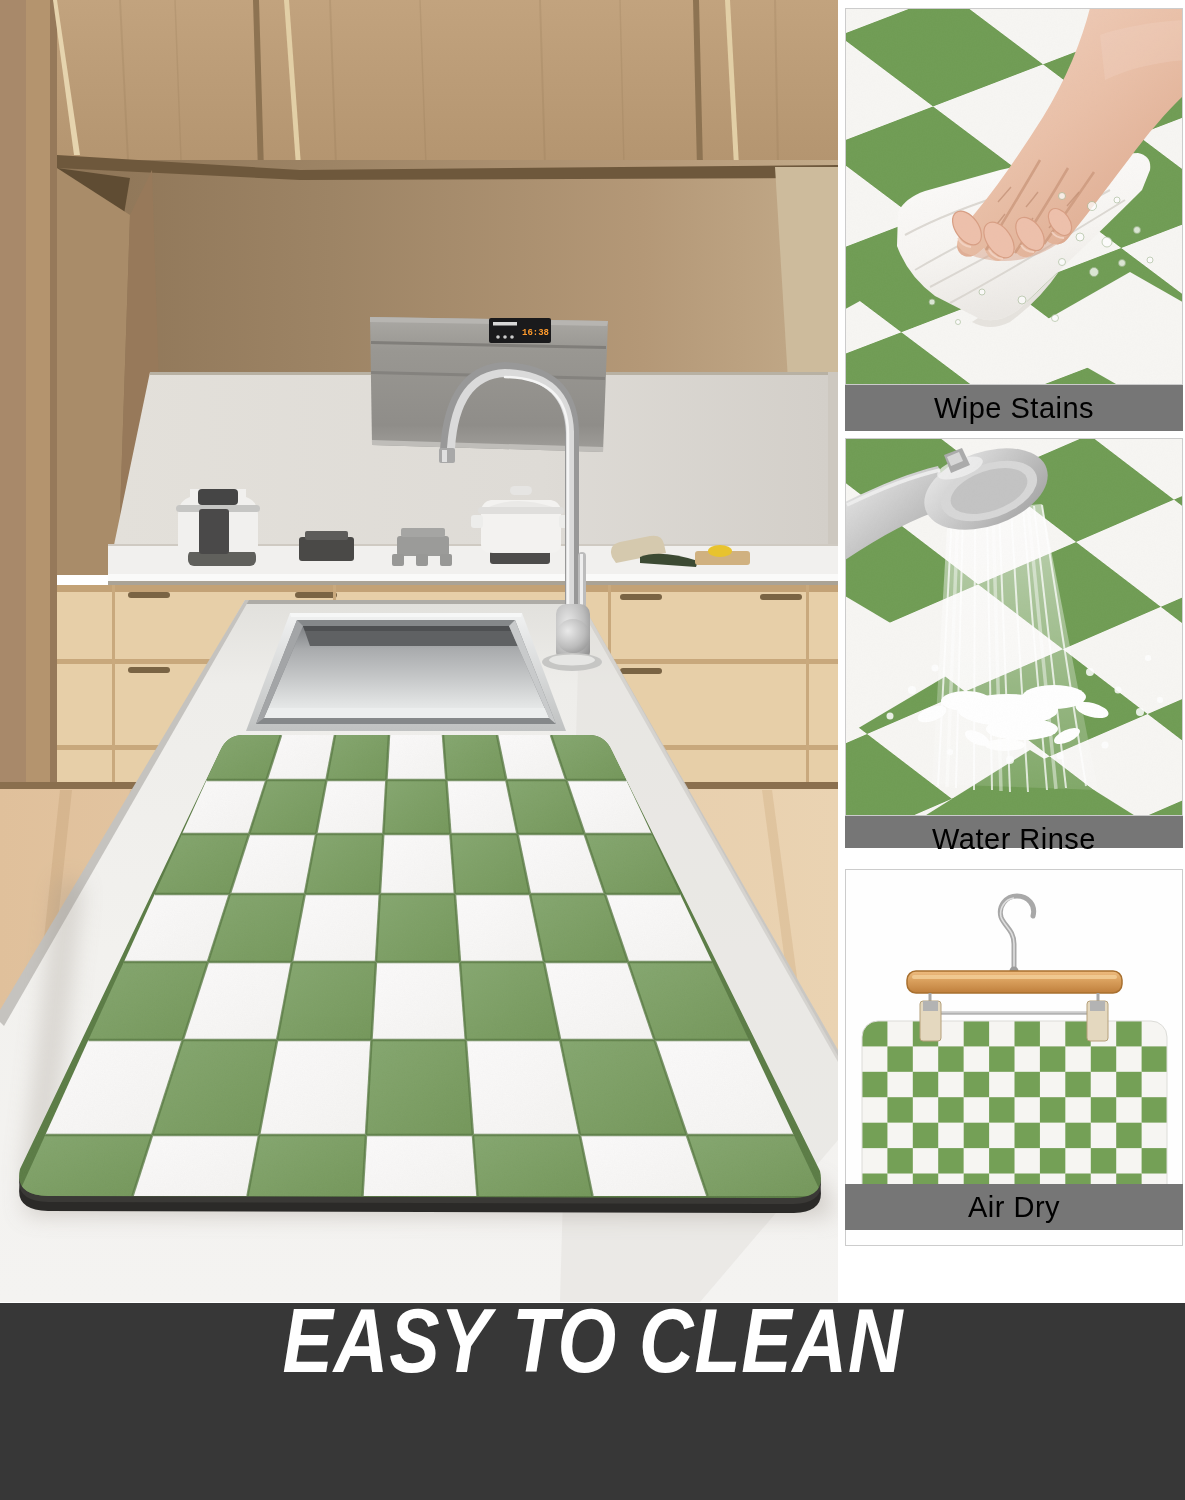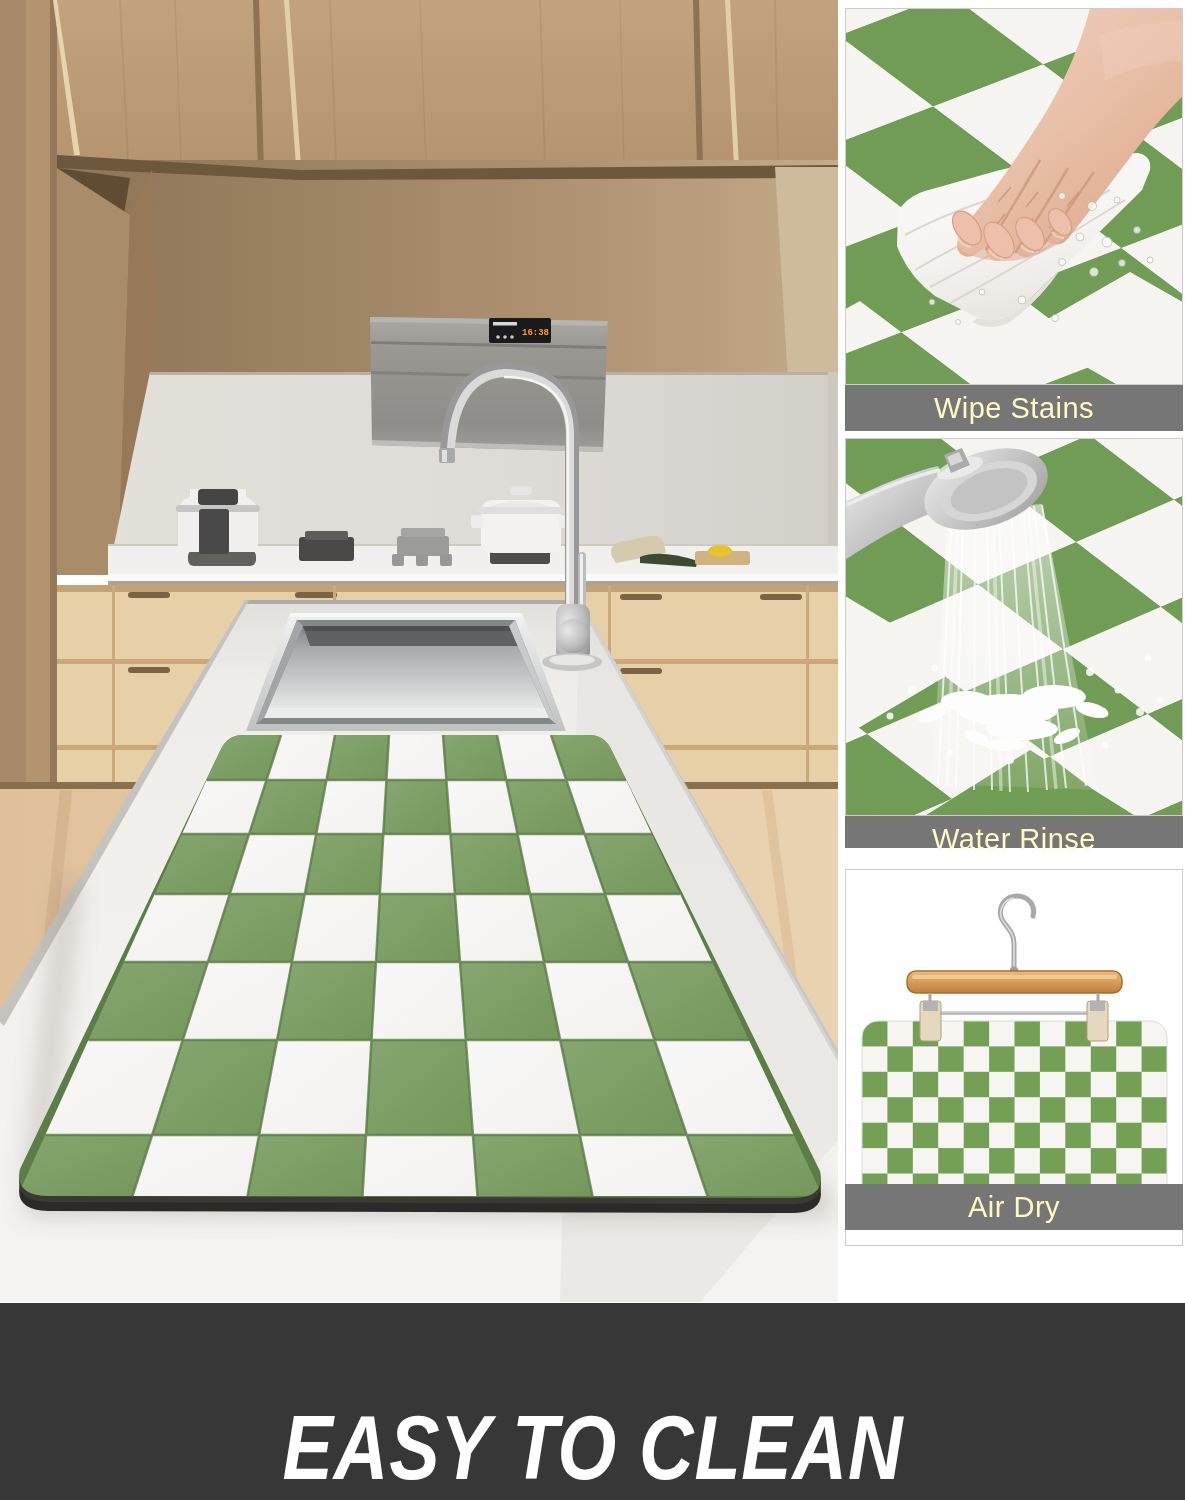"Wipe Stains" .cap { color: #fef9c3 -> #000000 }
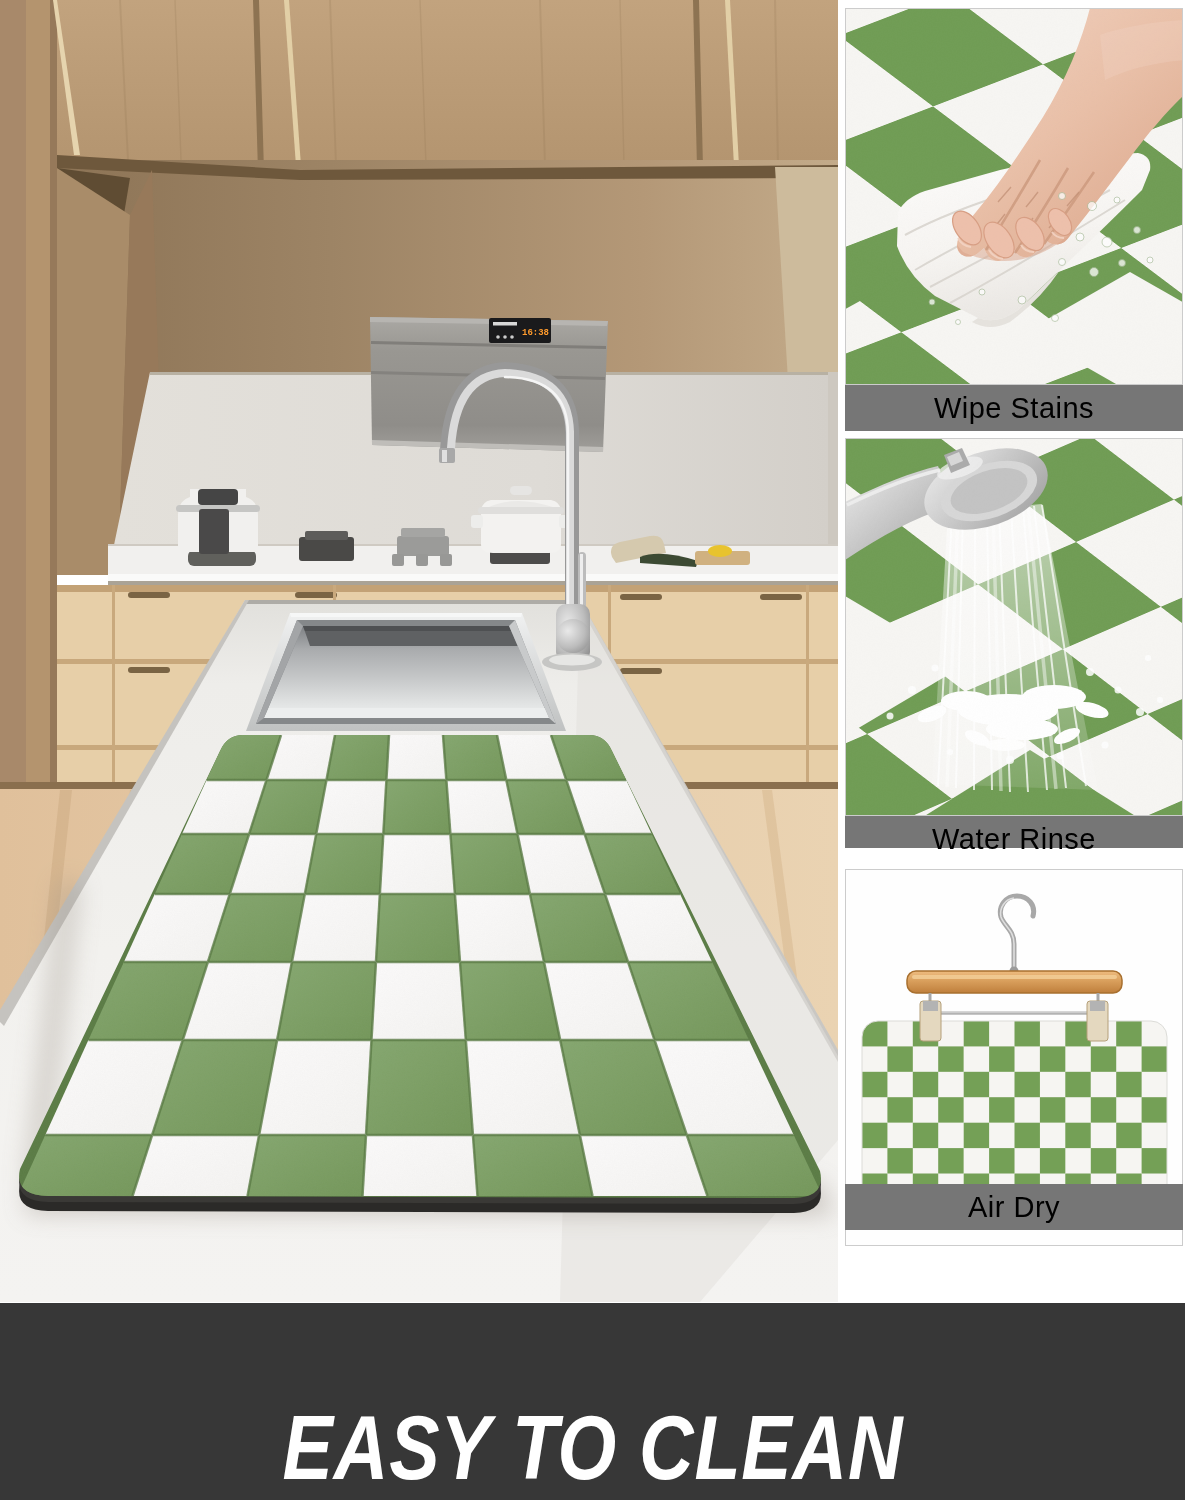"EASY TO CLEAN" div.abs { align-items: flex-end -> flex-start }
